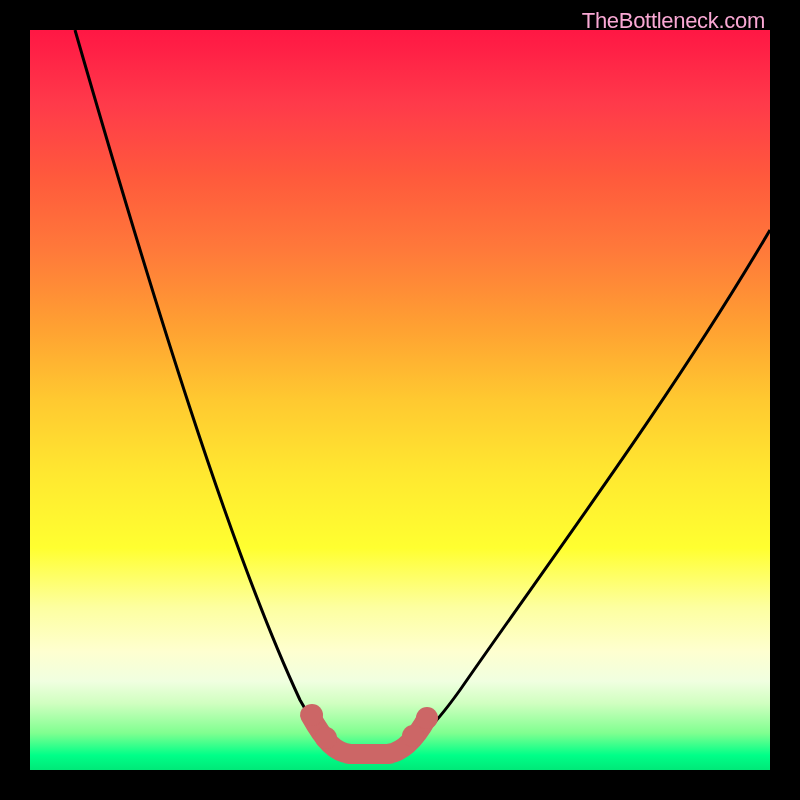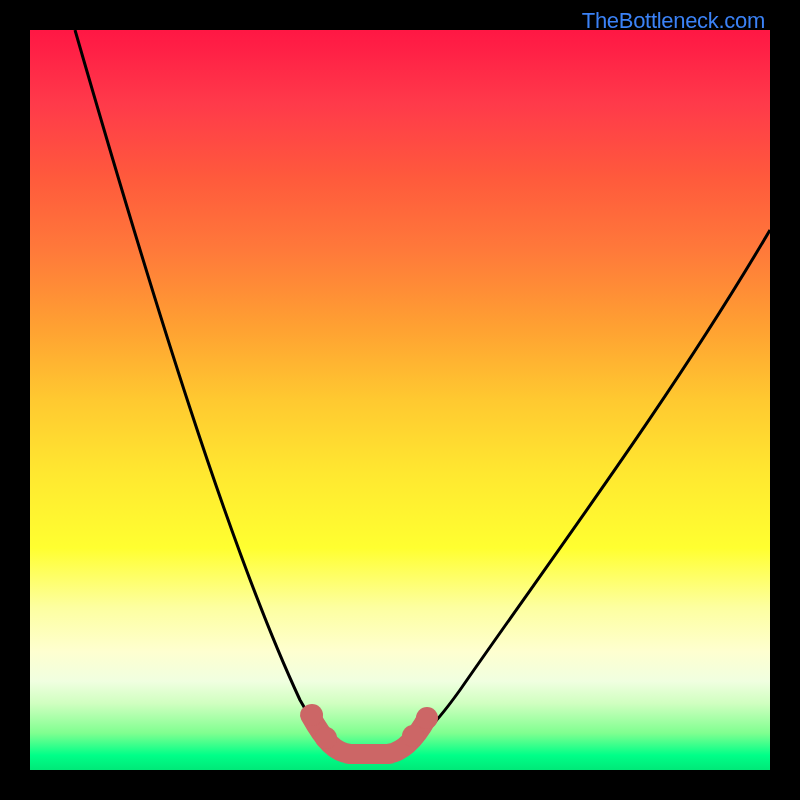"TheBottleneck.com" .watermark { color: #3b82f6 -> #f9a8d4 }
